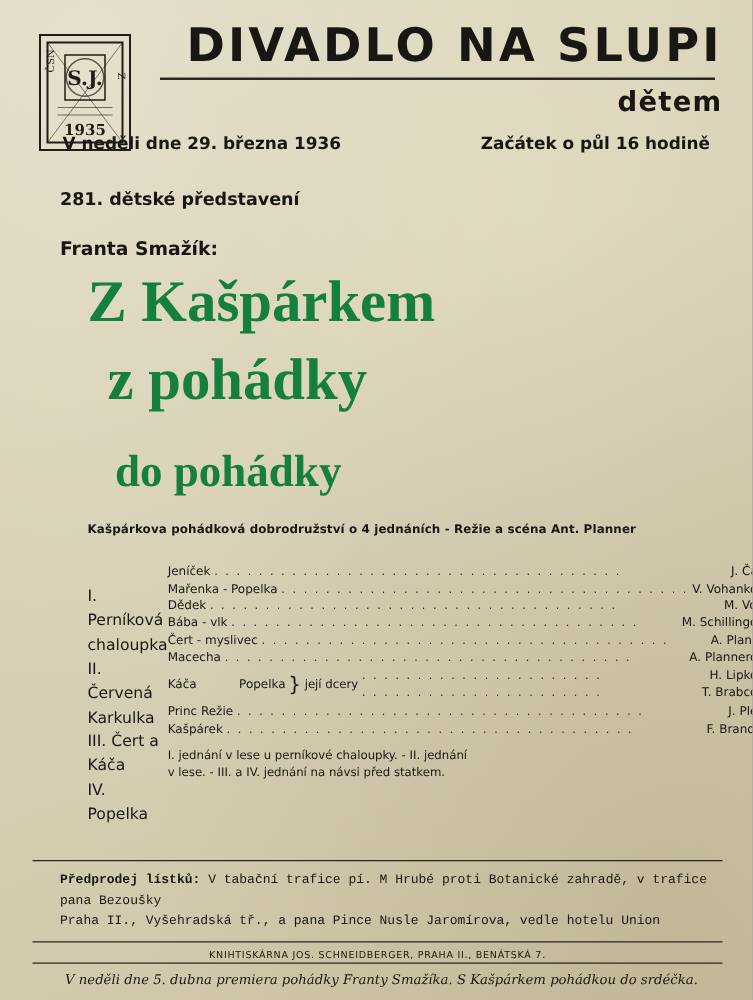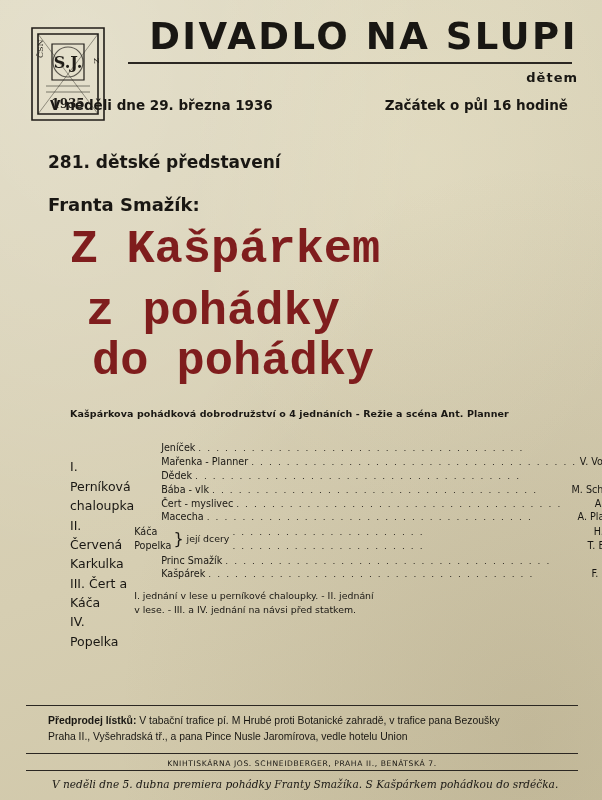"dětem" .subtitle { font-size: 13px -> 22px }
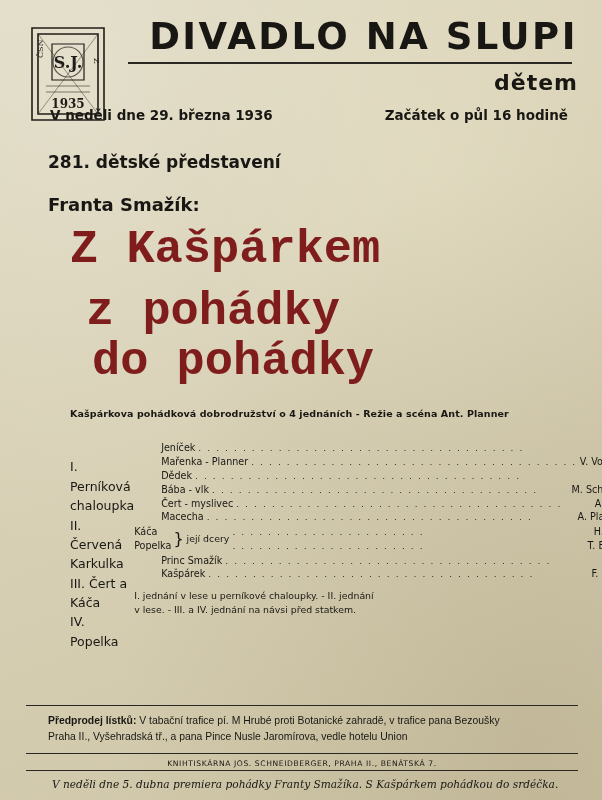"281. dětské představení" .perfno { font-size: 17px -> 14px }
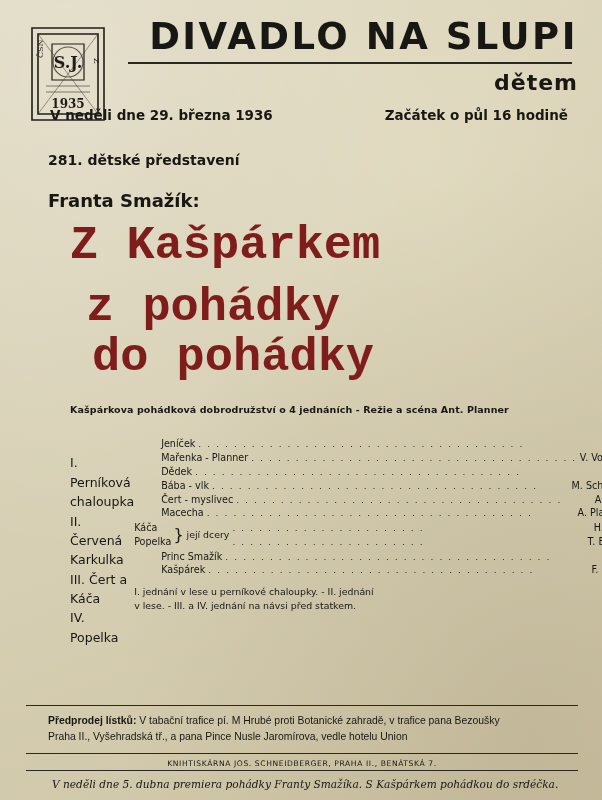"Franta Smažík:" .author { font-size: 18px -> 15px }
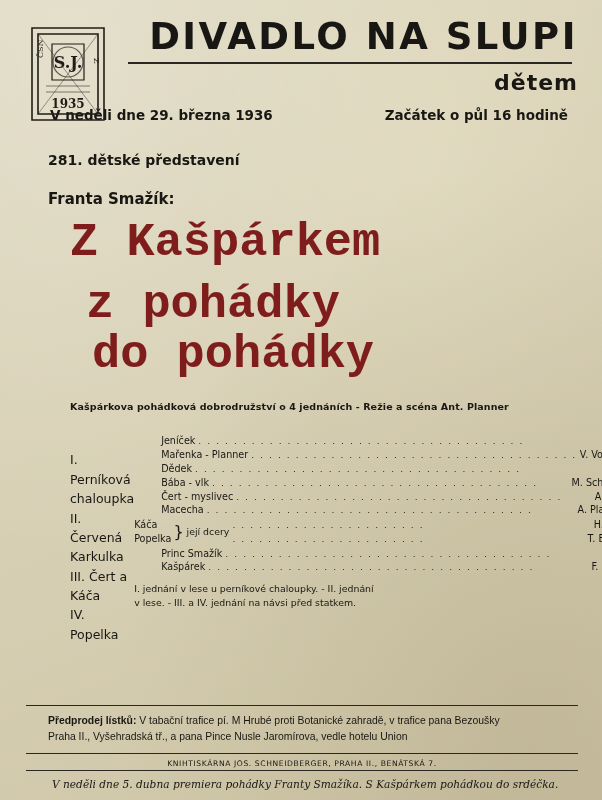"Z Kašpárkem" .playtitle { color: #7f1d1d -> #15803d; font-family: Liberation Mono, monospace -> Liberation Serif, serif }
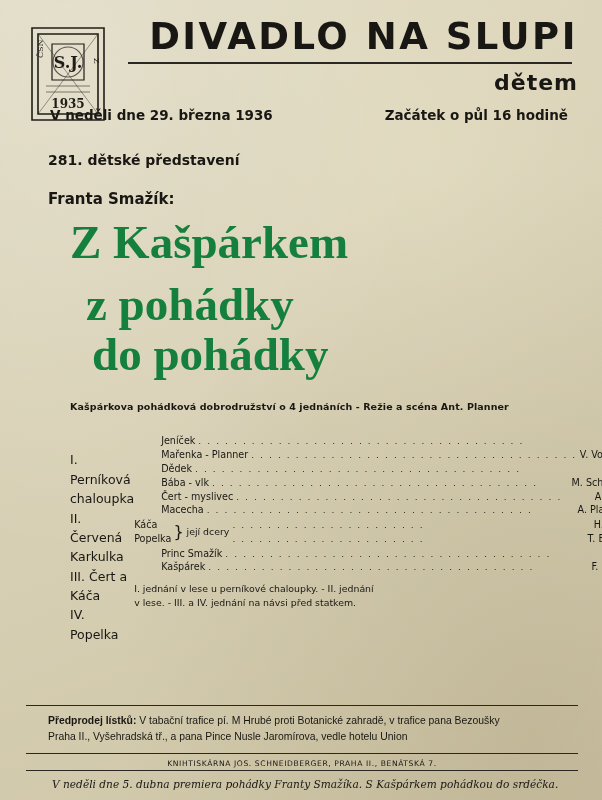"do pohádky" .pt3 { font-size: 47px -> 36px; margin-top: 0 -> 28px }
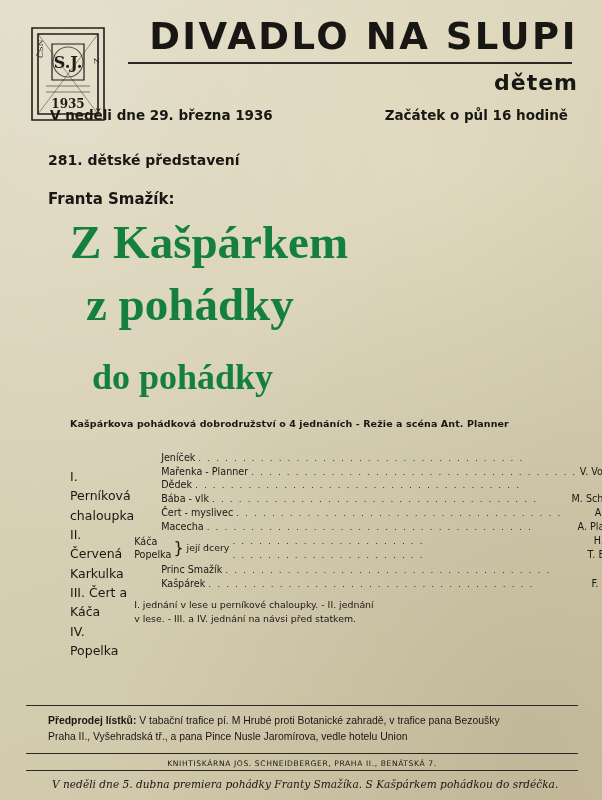"Jeníček" .cast-role { margin-left: 27px -> none }
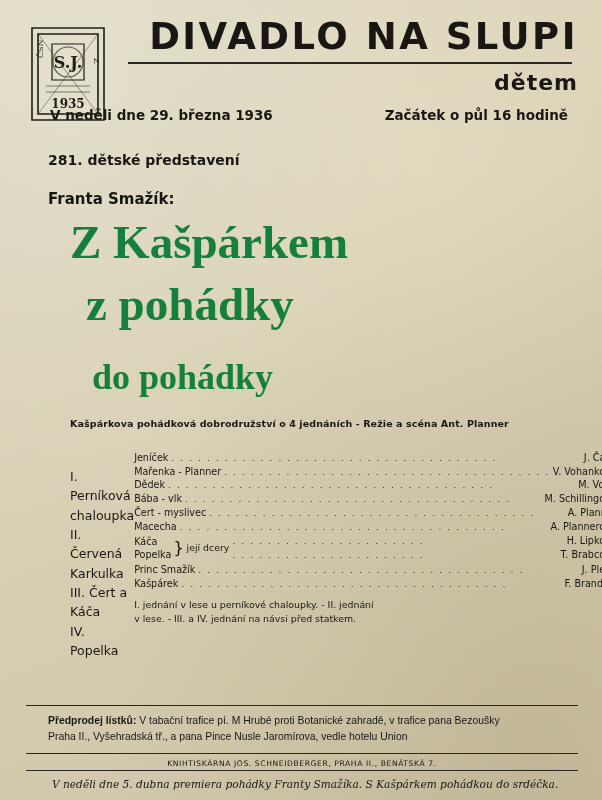"Mařenka - Planner" span.cast-role { text: Planner -> Popelka }
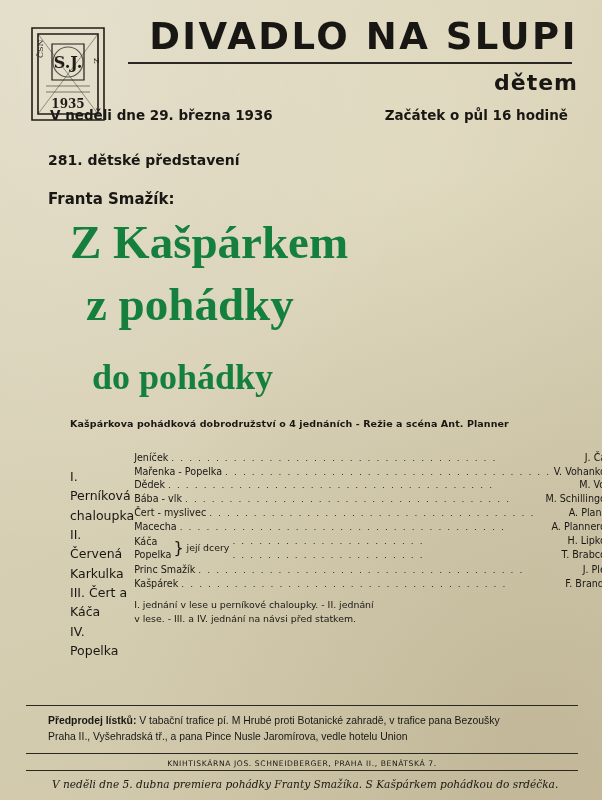"Káča" .daughters .names { flex-direction: column -> row; gap: none -> 34px }
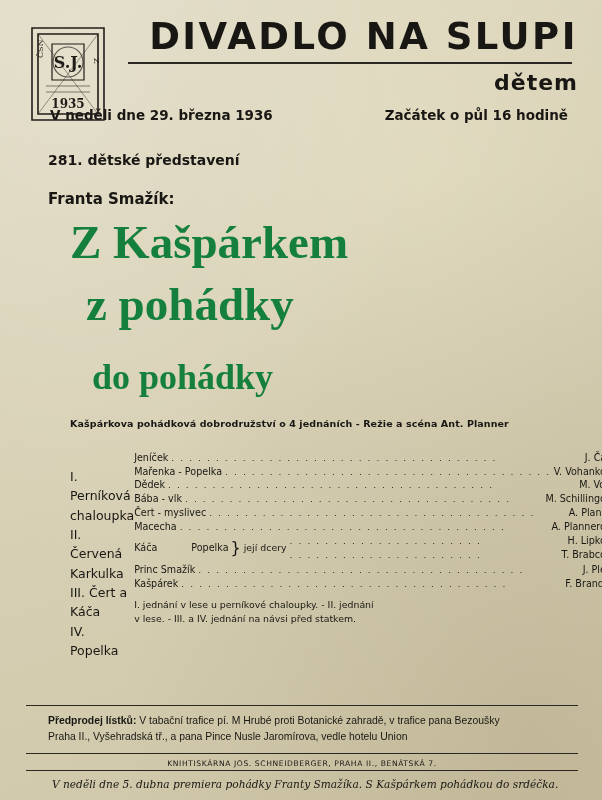"Princ Smažík" span.cast-role { text: Smažík -> Režie }
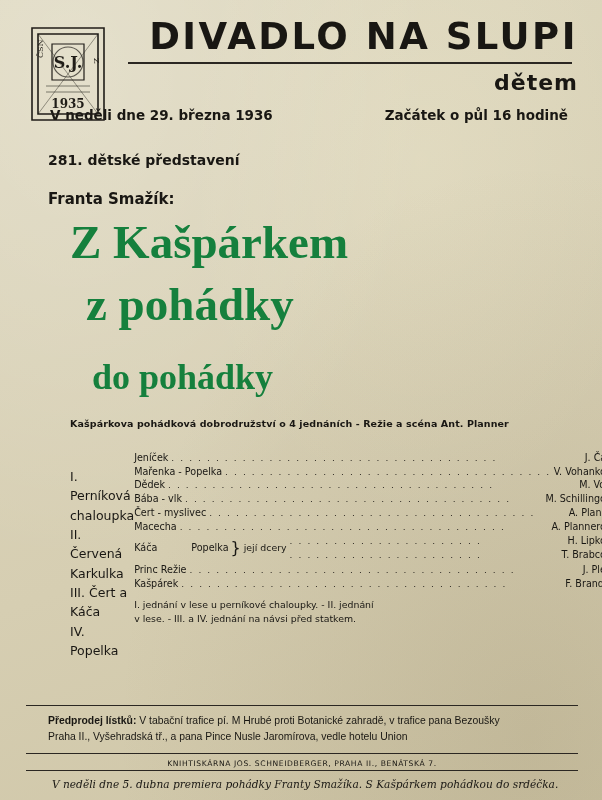"Předprodej lístků: V tabační trafice" .presale { font-family: Liberation Sans, sans-serif -> Liberation Mono, monospace }
